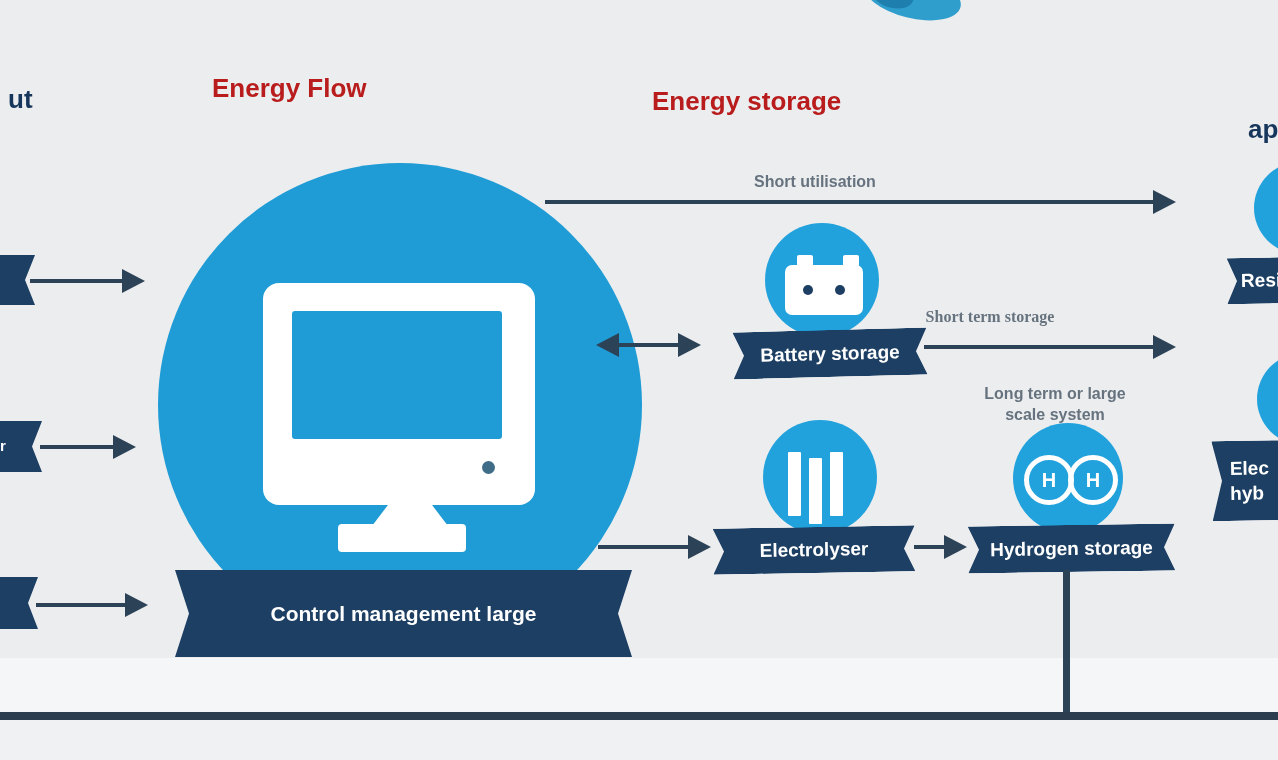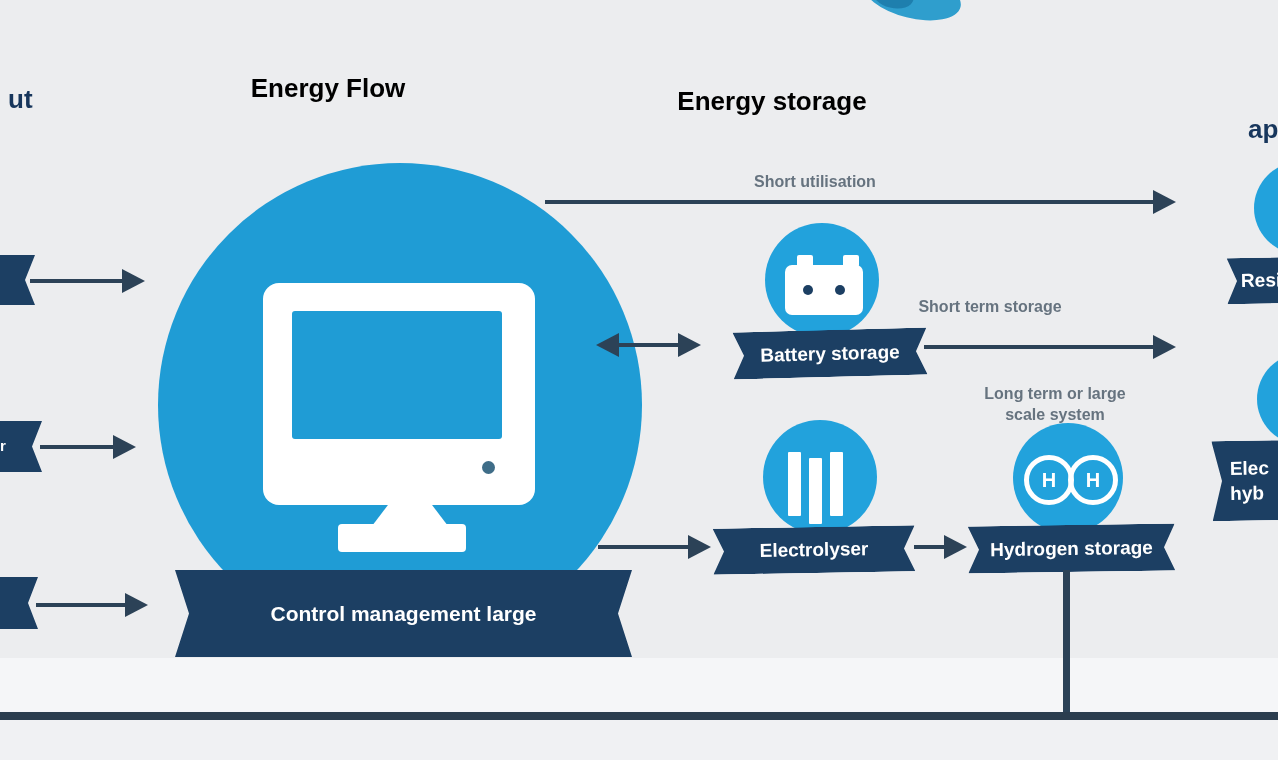"Energy Flow" .heading { color: #000000 -> #b91c1c; text-align: center -> none }
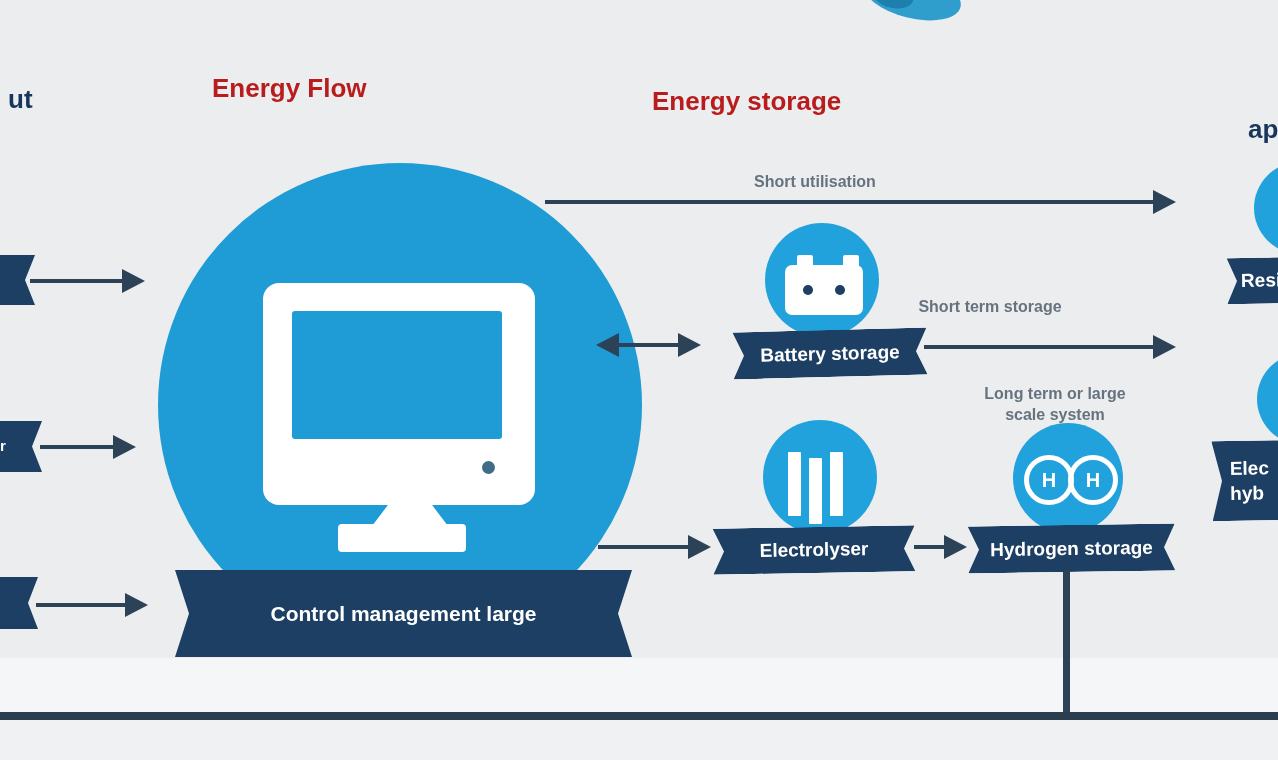"Short term storage" div.flow-label { font-family: none -> Liberation Serif, serif; top: 296px -> 306px }
